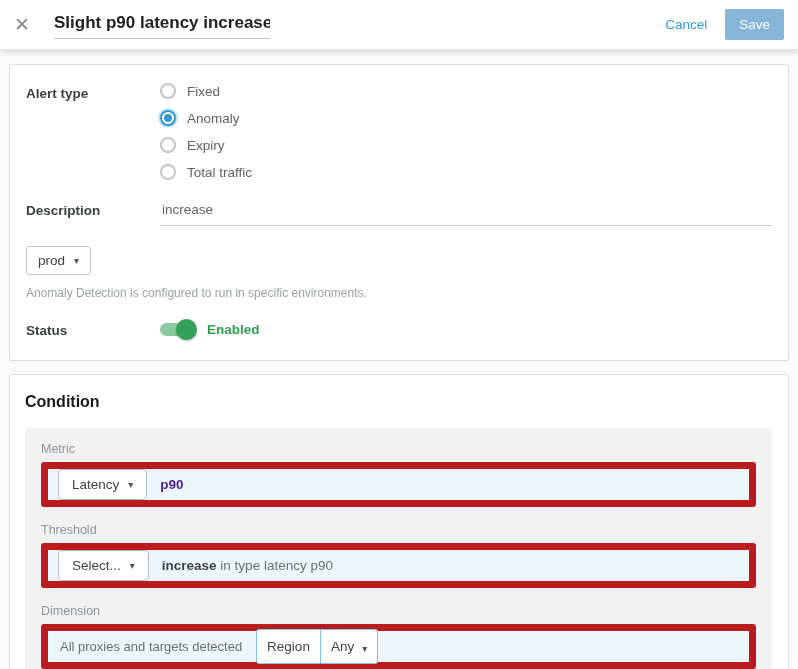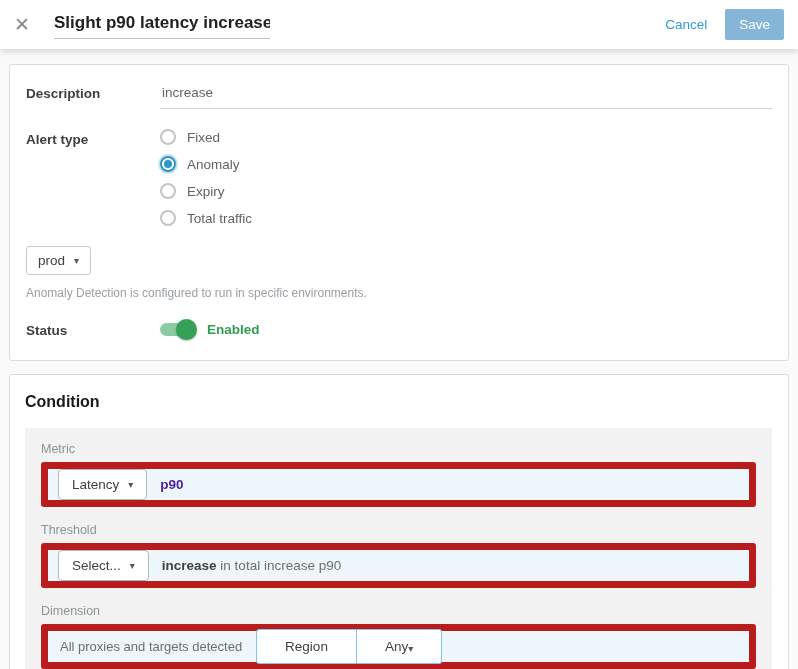"Description" div.row { order: before "Alert type" -> after "Alert type" }
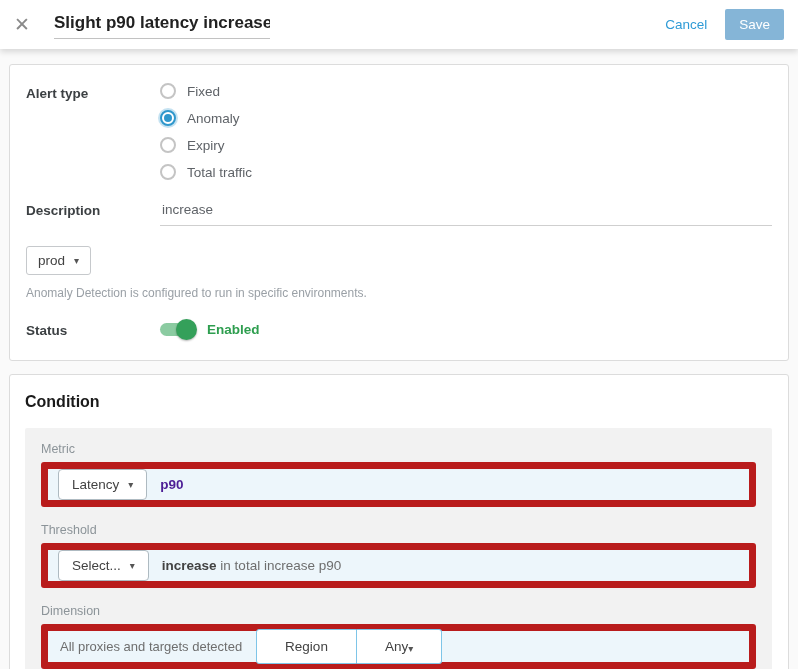"in total increase p90" span { text: total increase -> type latency }
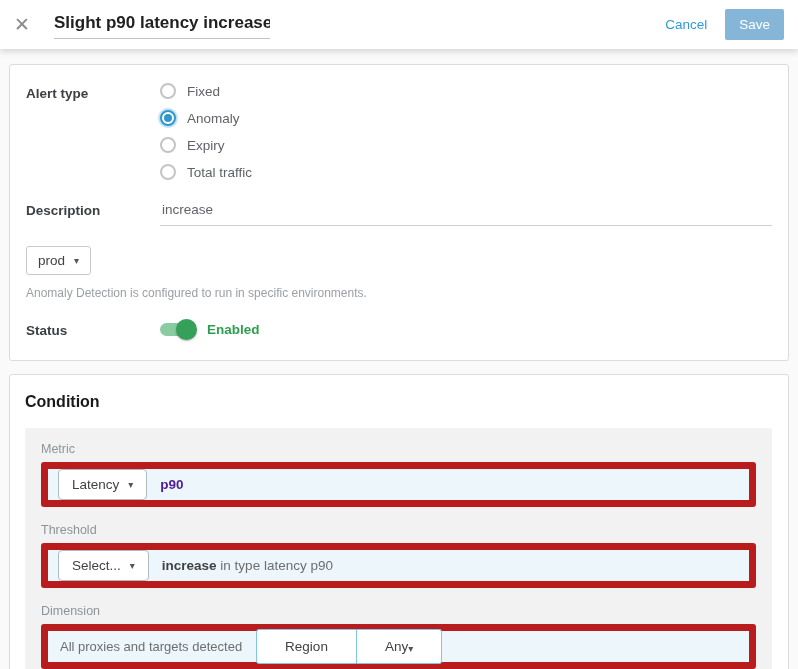"Region" .seg-btn { padding: 9px 28px -> 9px 10px }
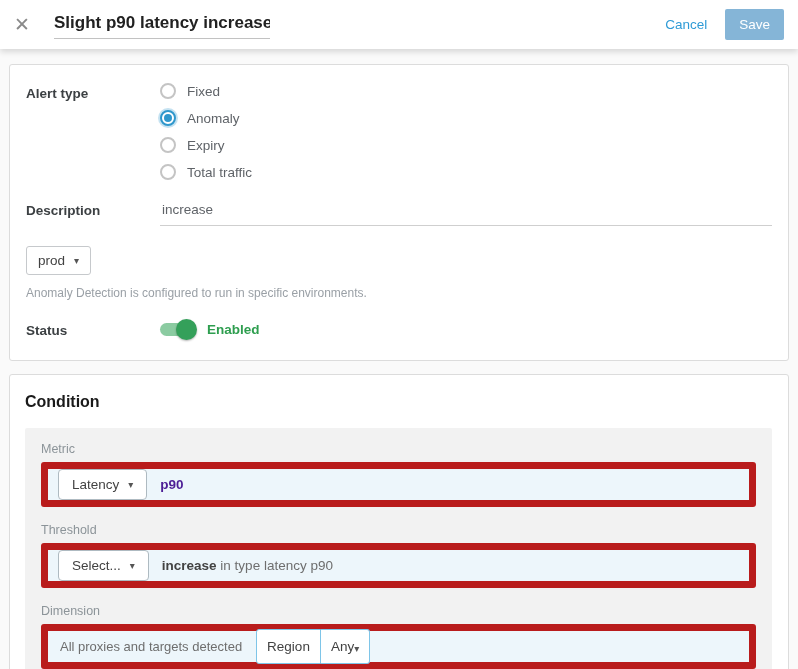"Any" .seg-btn.second { gap: none -> 8px }
